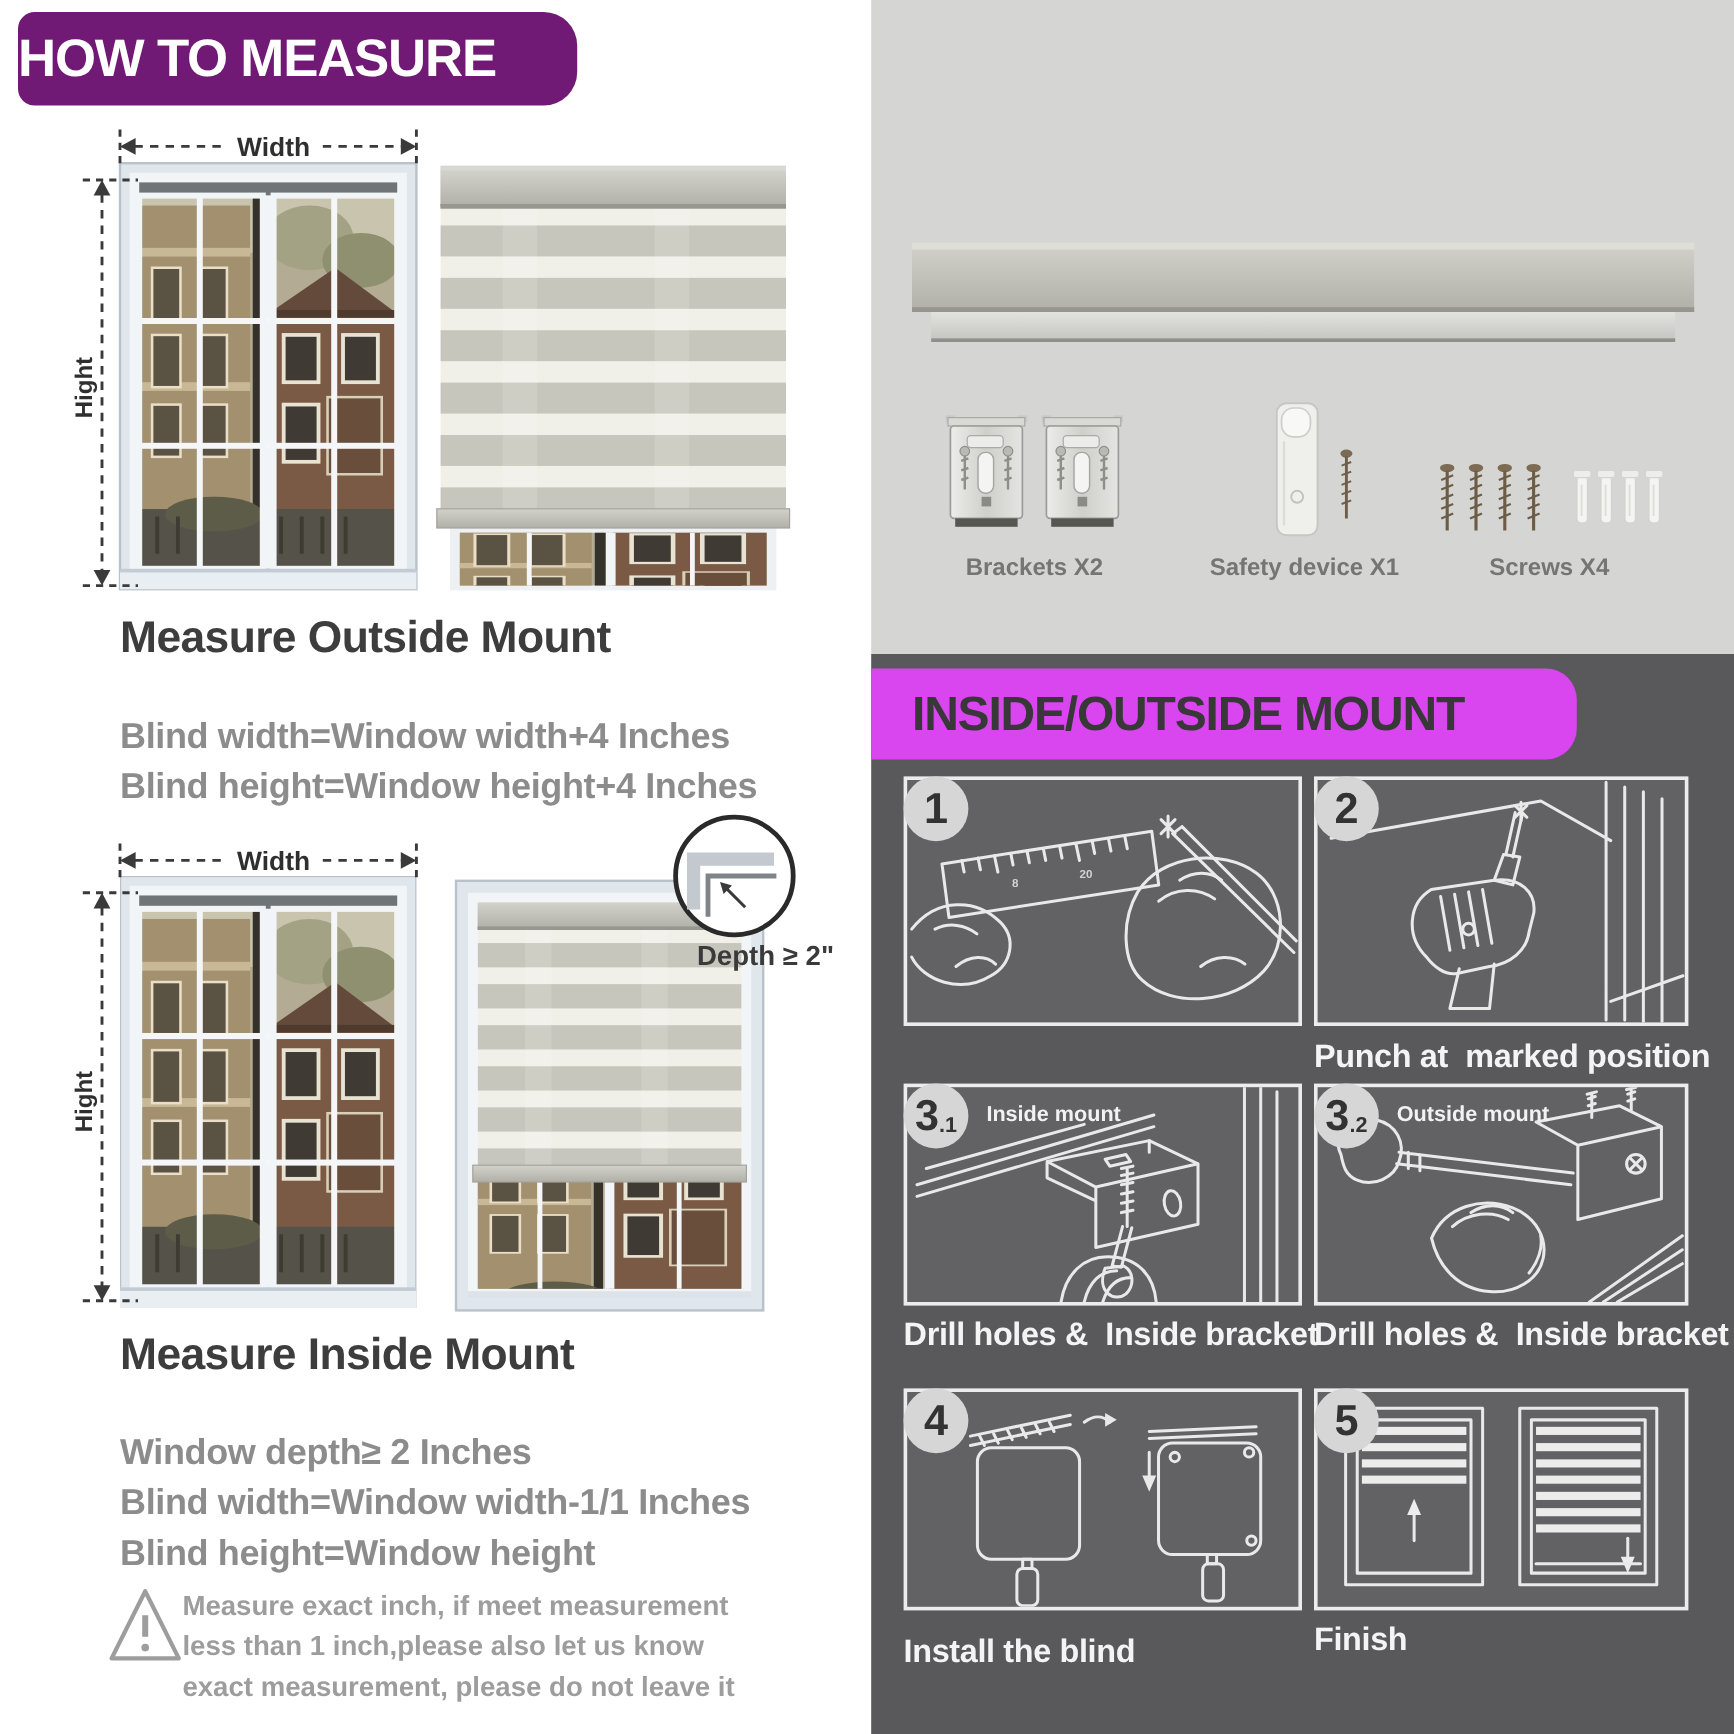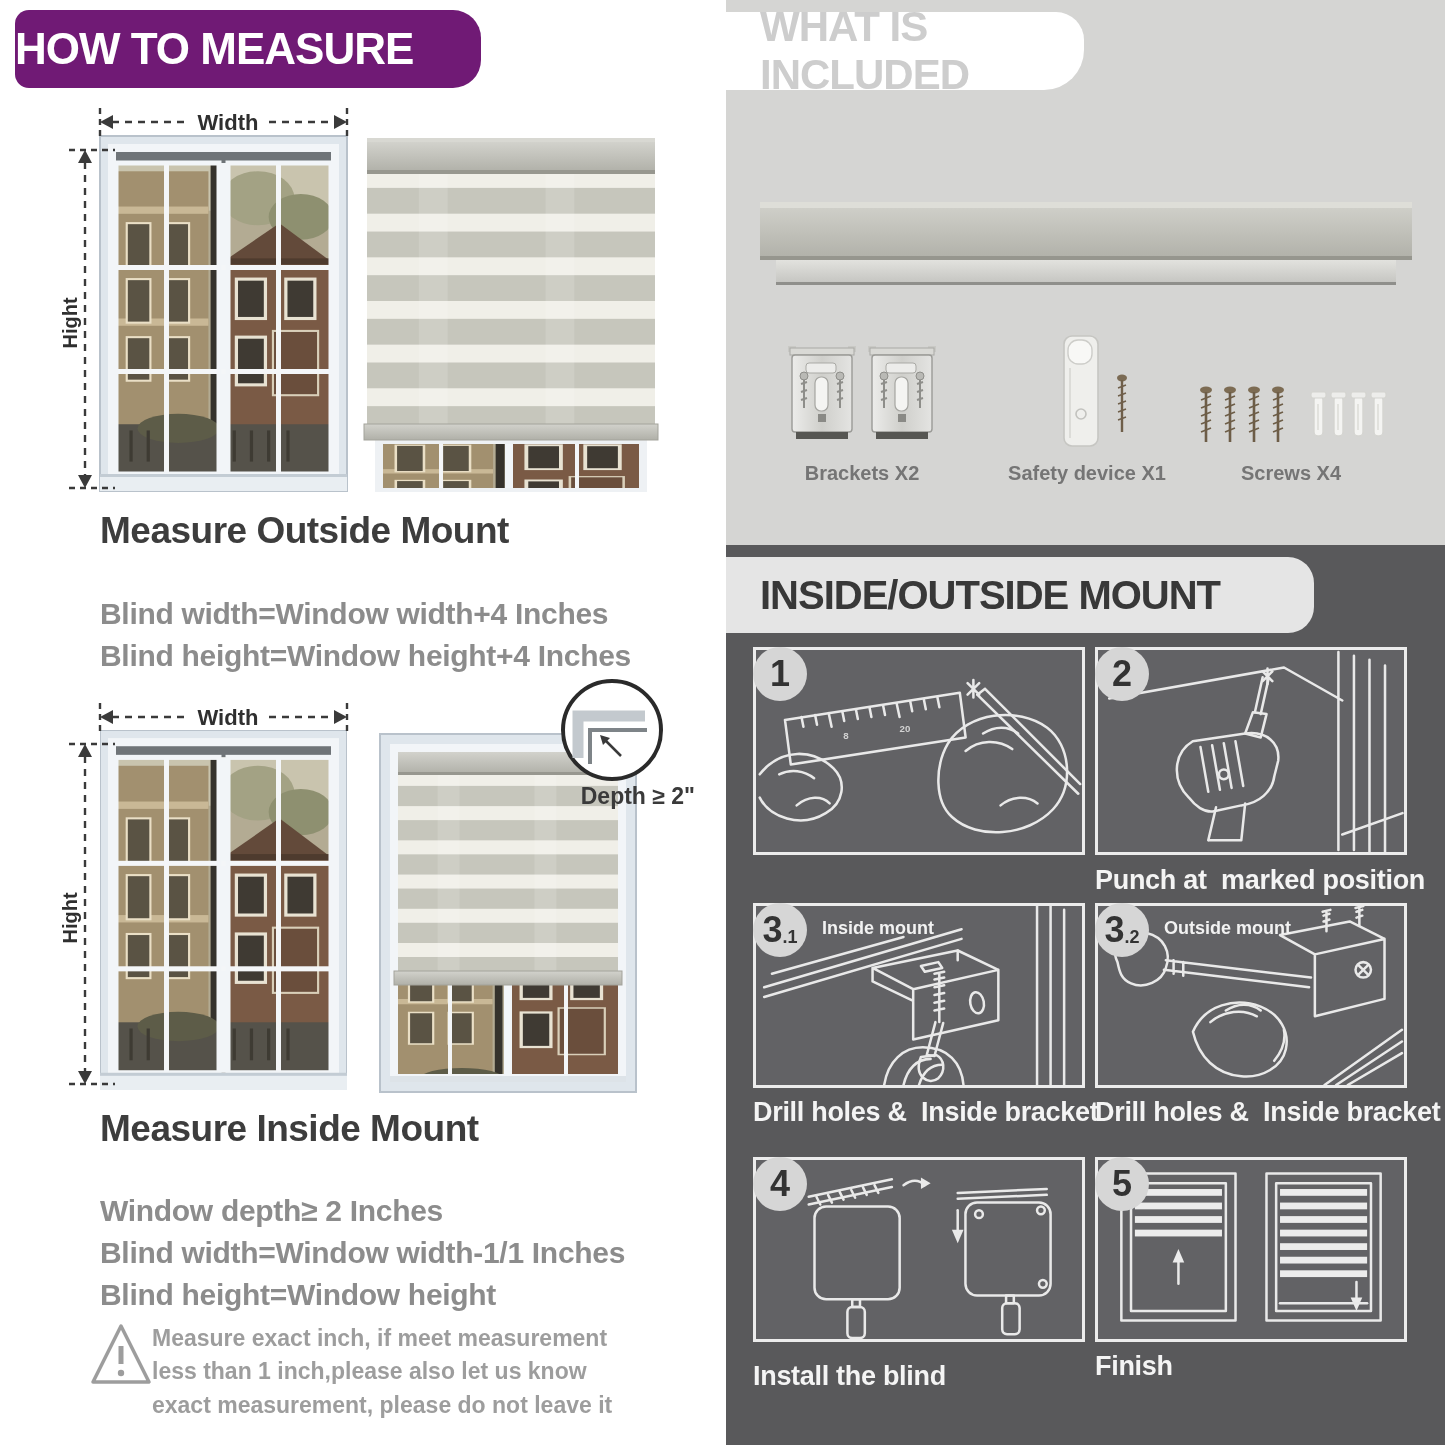"WHAT IS INCLUDED" div.abs { html: <div> <span>WHAT IS INCLUDED</span> </div> -> none }
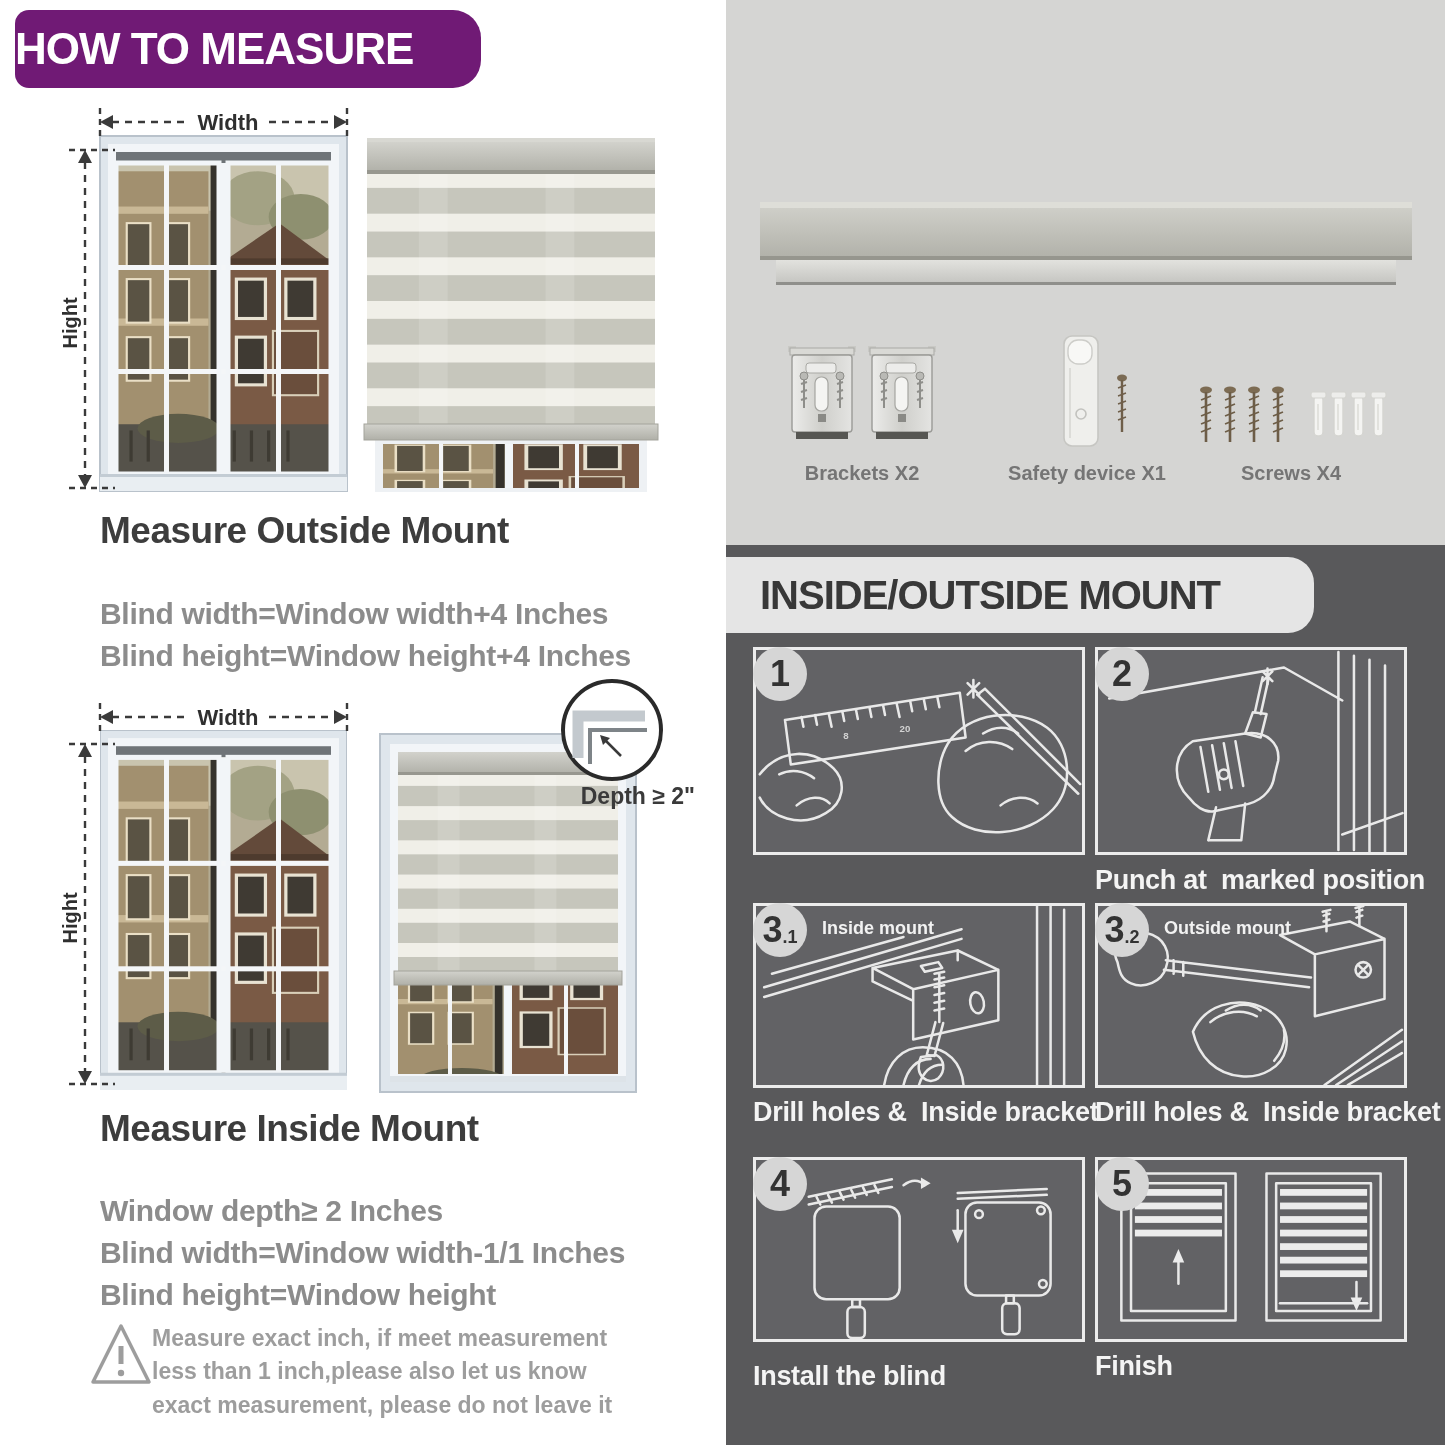"INSIDE/OUTSIDE MOUNT" .mount-banner { background: #e5e5e5 -> #d946ef }
